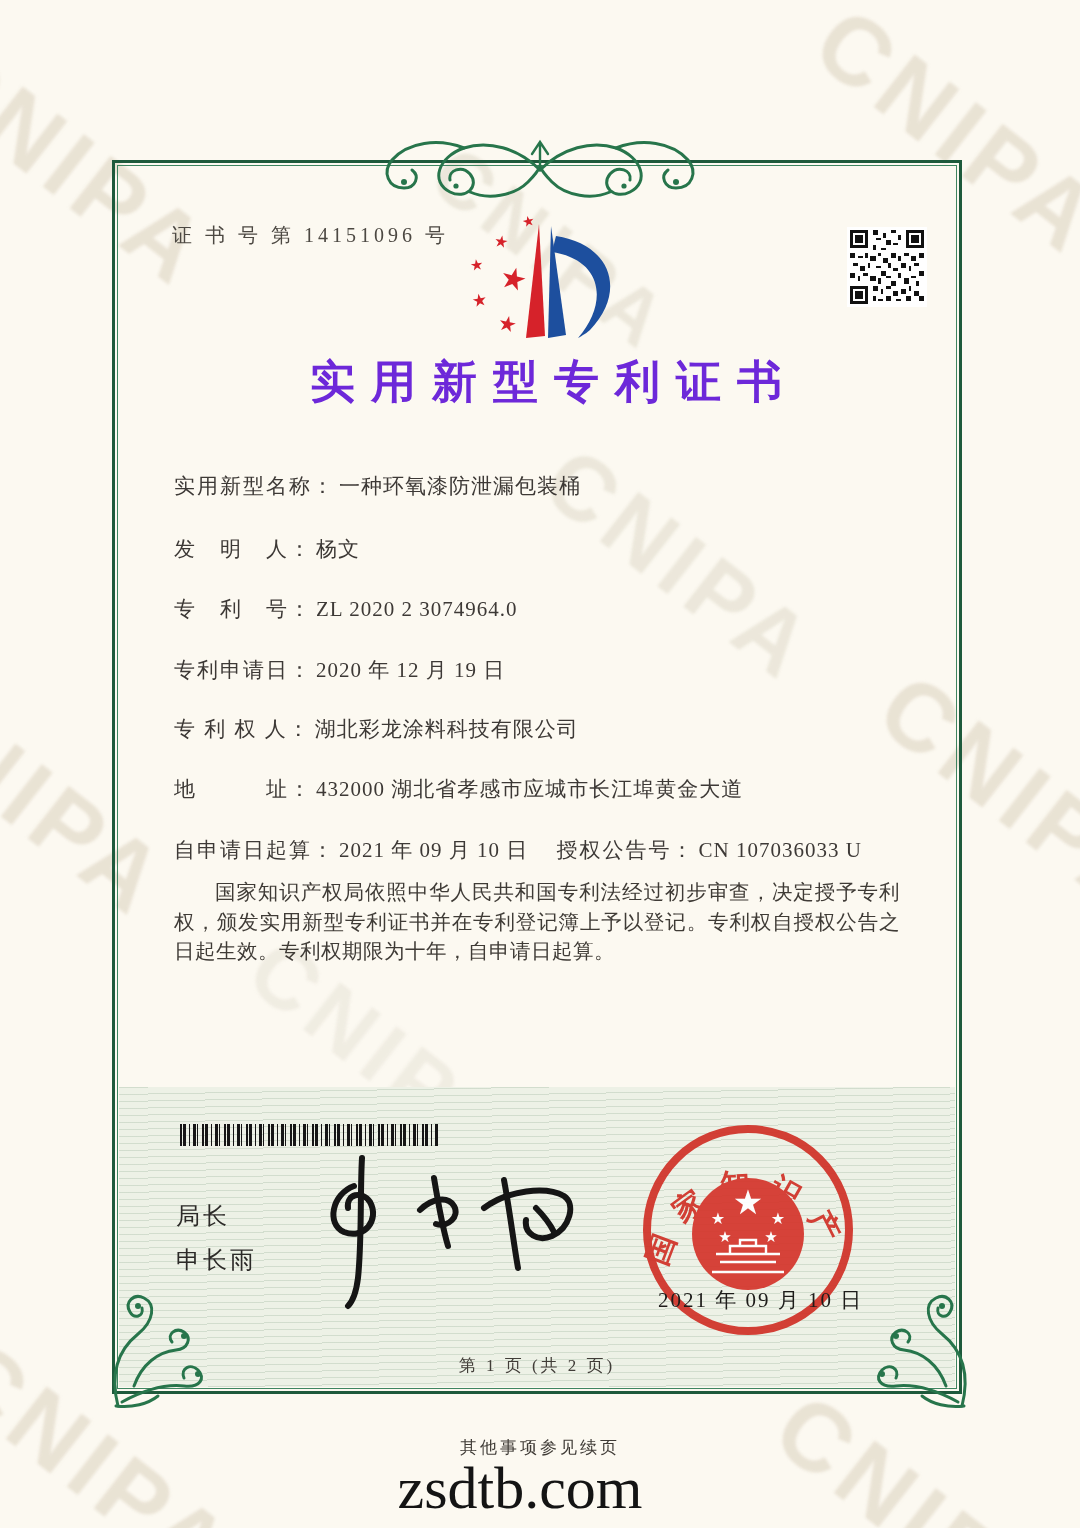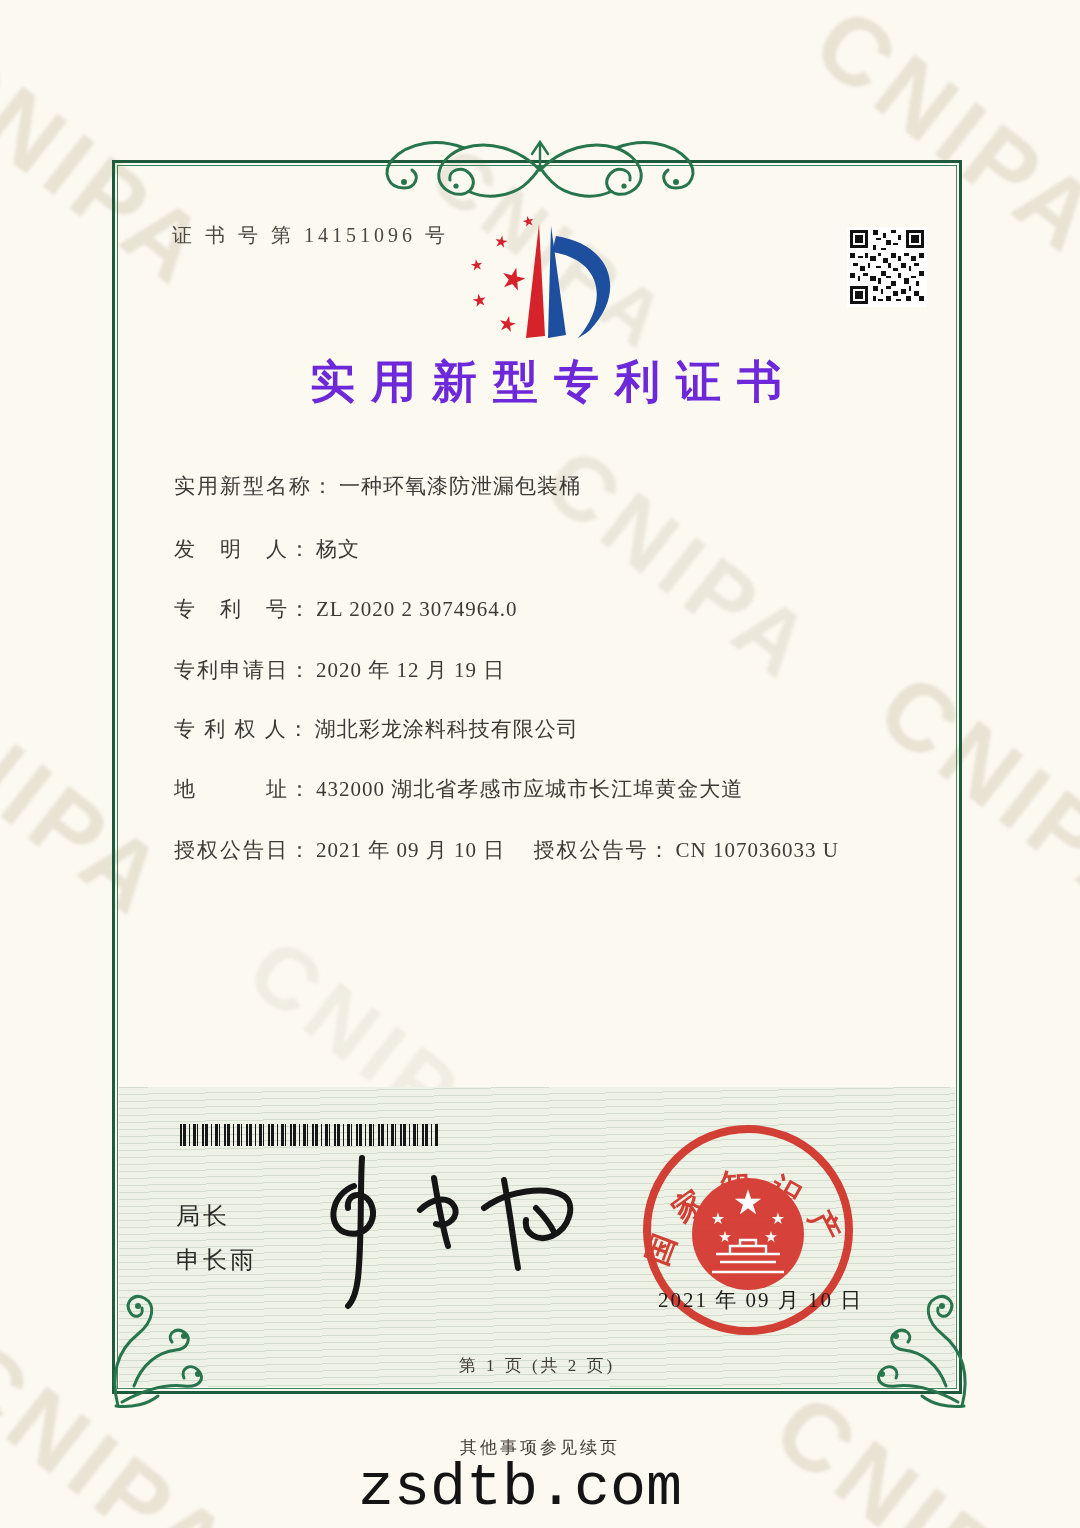"授权公告日：" span.lbl { text: 授权公告日 -> 自申请日起算 }
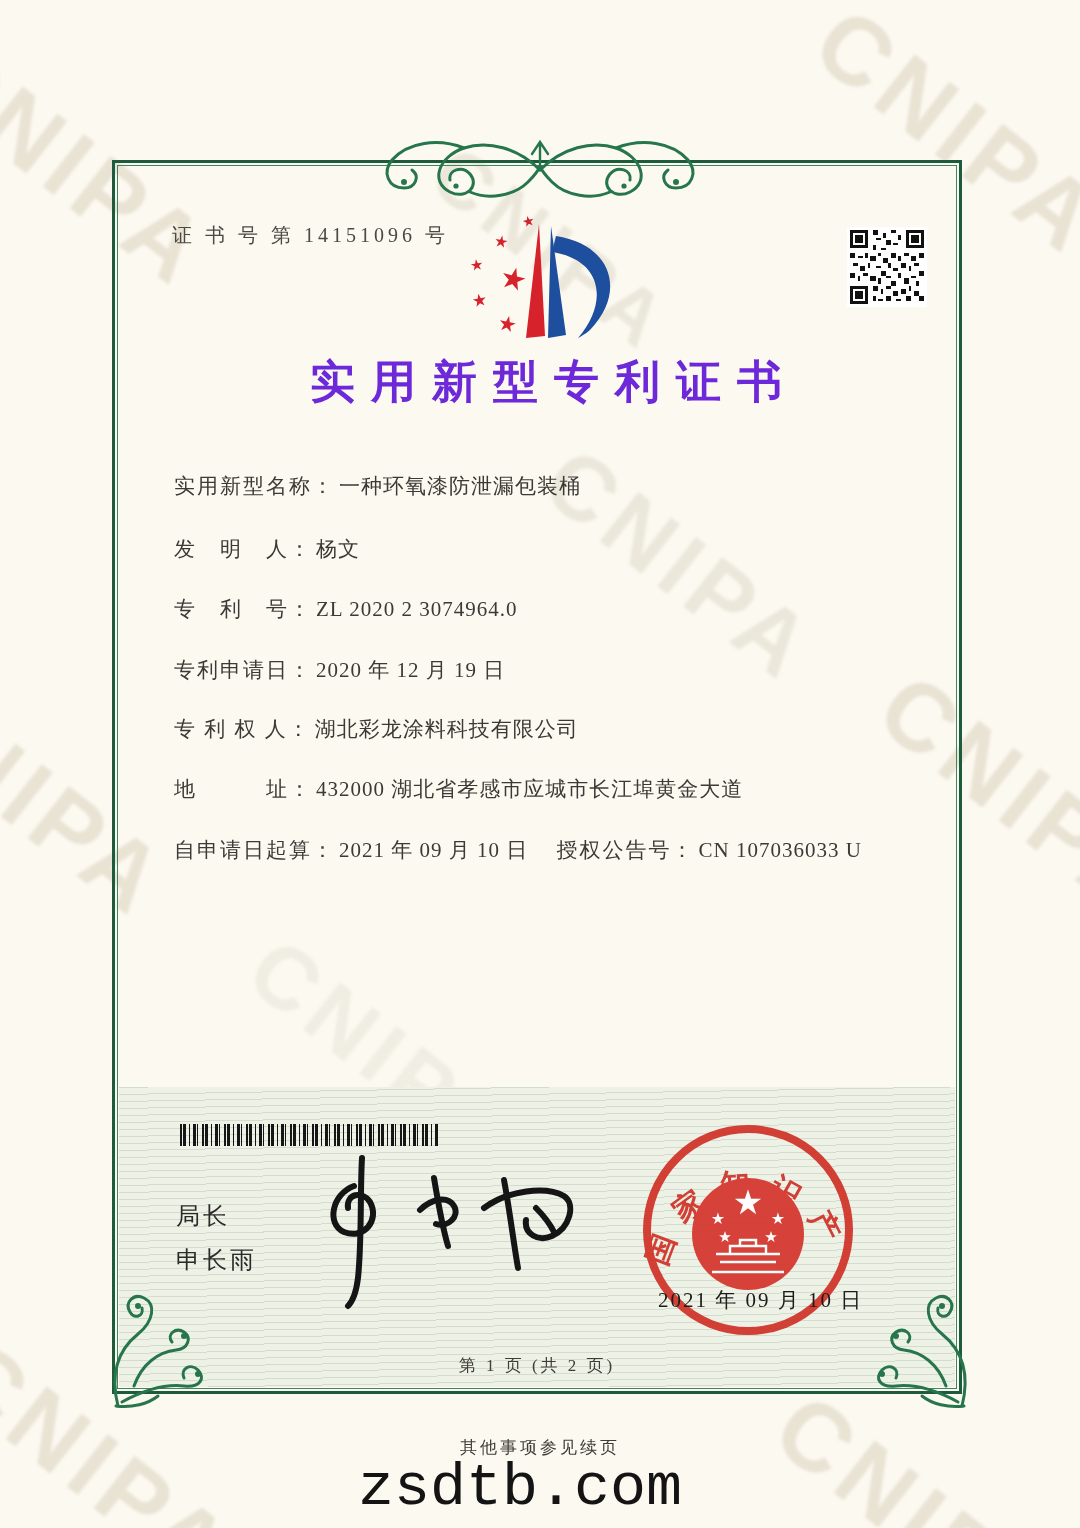"国家知识产权局依照中华人民共和国专利法经过初步审查，决定授予专利权，颁发实用新型" p { html: none -> <p>国家知识产权局依照中华人民共和国专利法经过初步审查，决定授予专利权，颁发实用新型专利证书并在专利登记簿上予以登记。专利权自授权公告之日起生效。专利权期限为十年，自申请日起算。</p> }
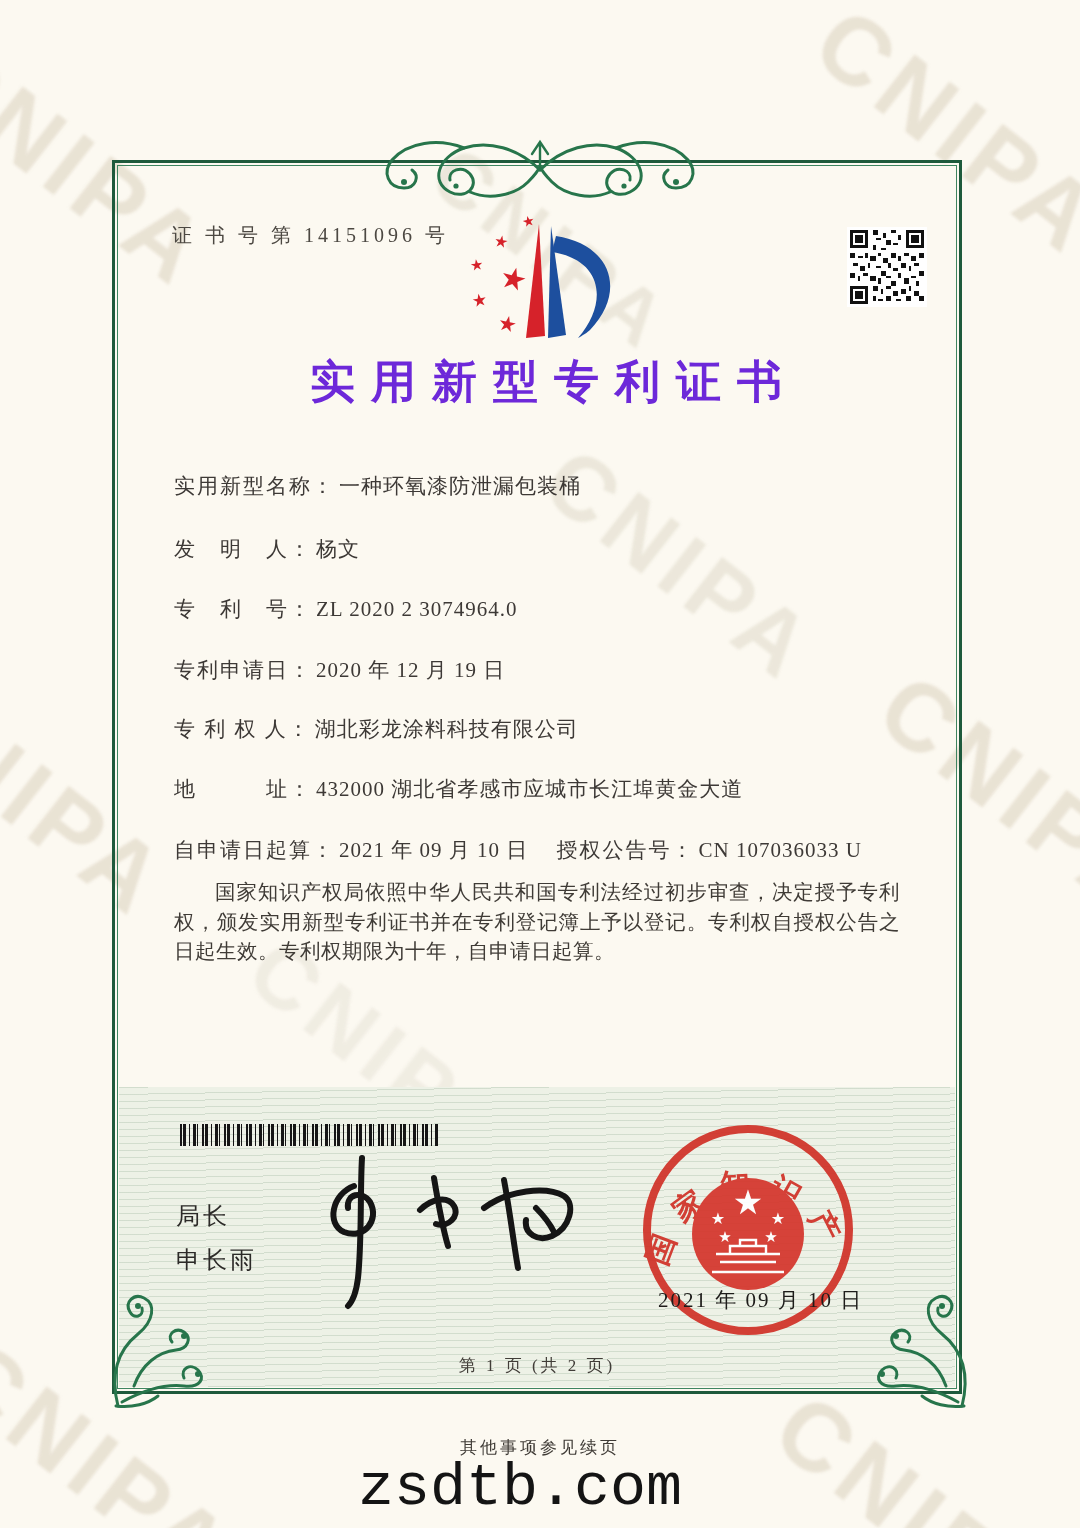"zsdtb.com" .site-wm { font-family: Liberation Mono, monospace -> Liberation Serif, serif }
